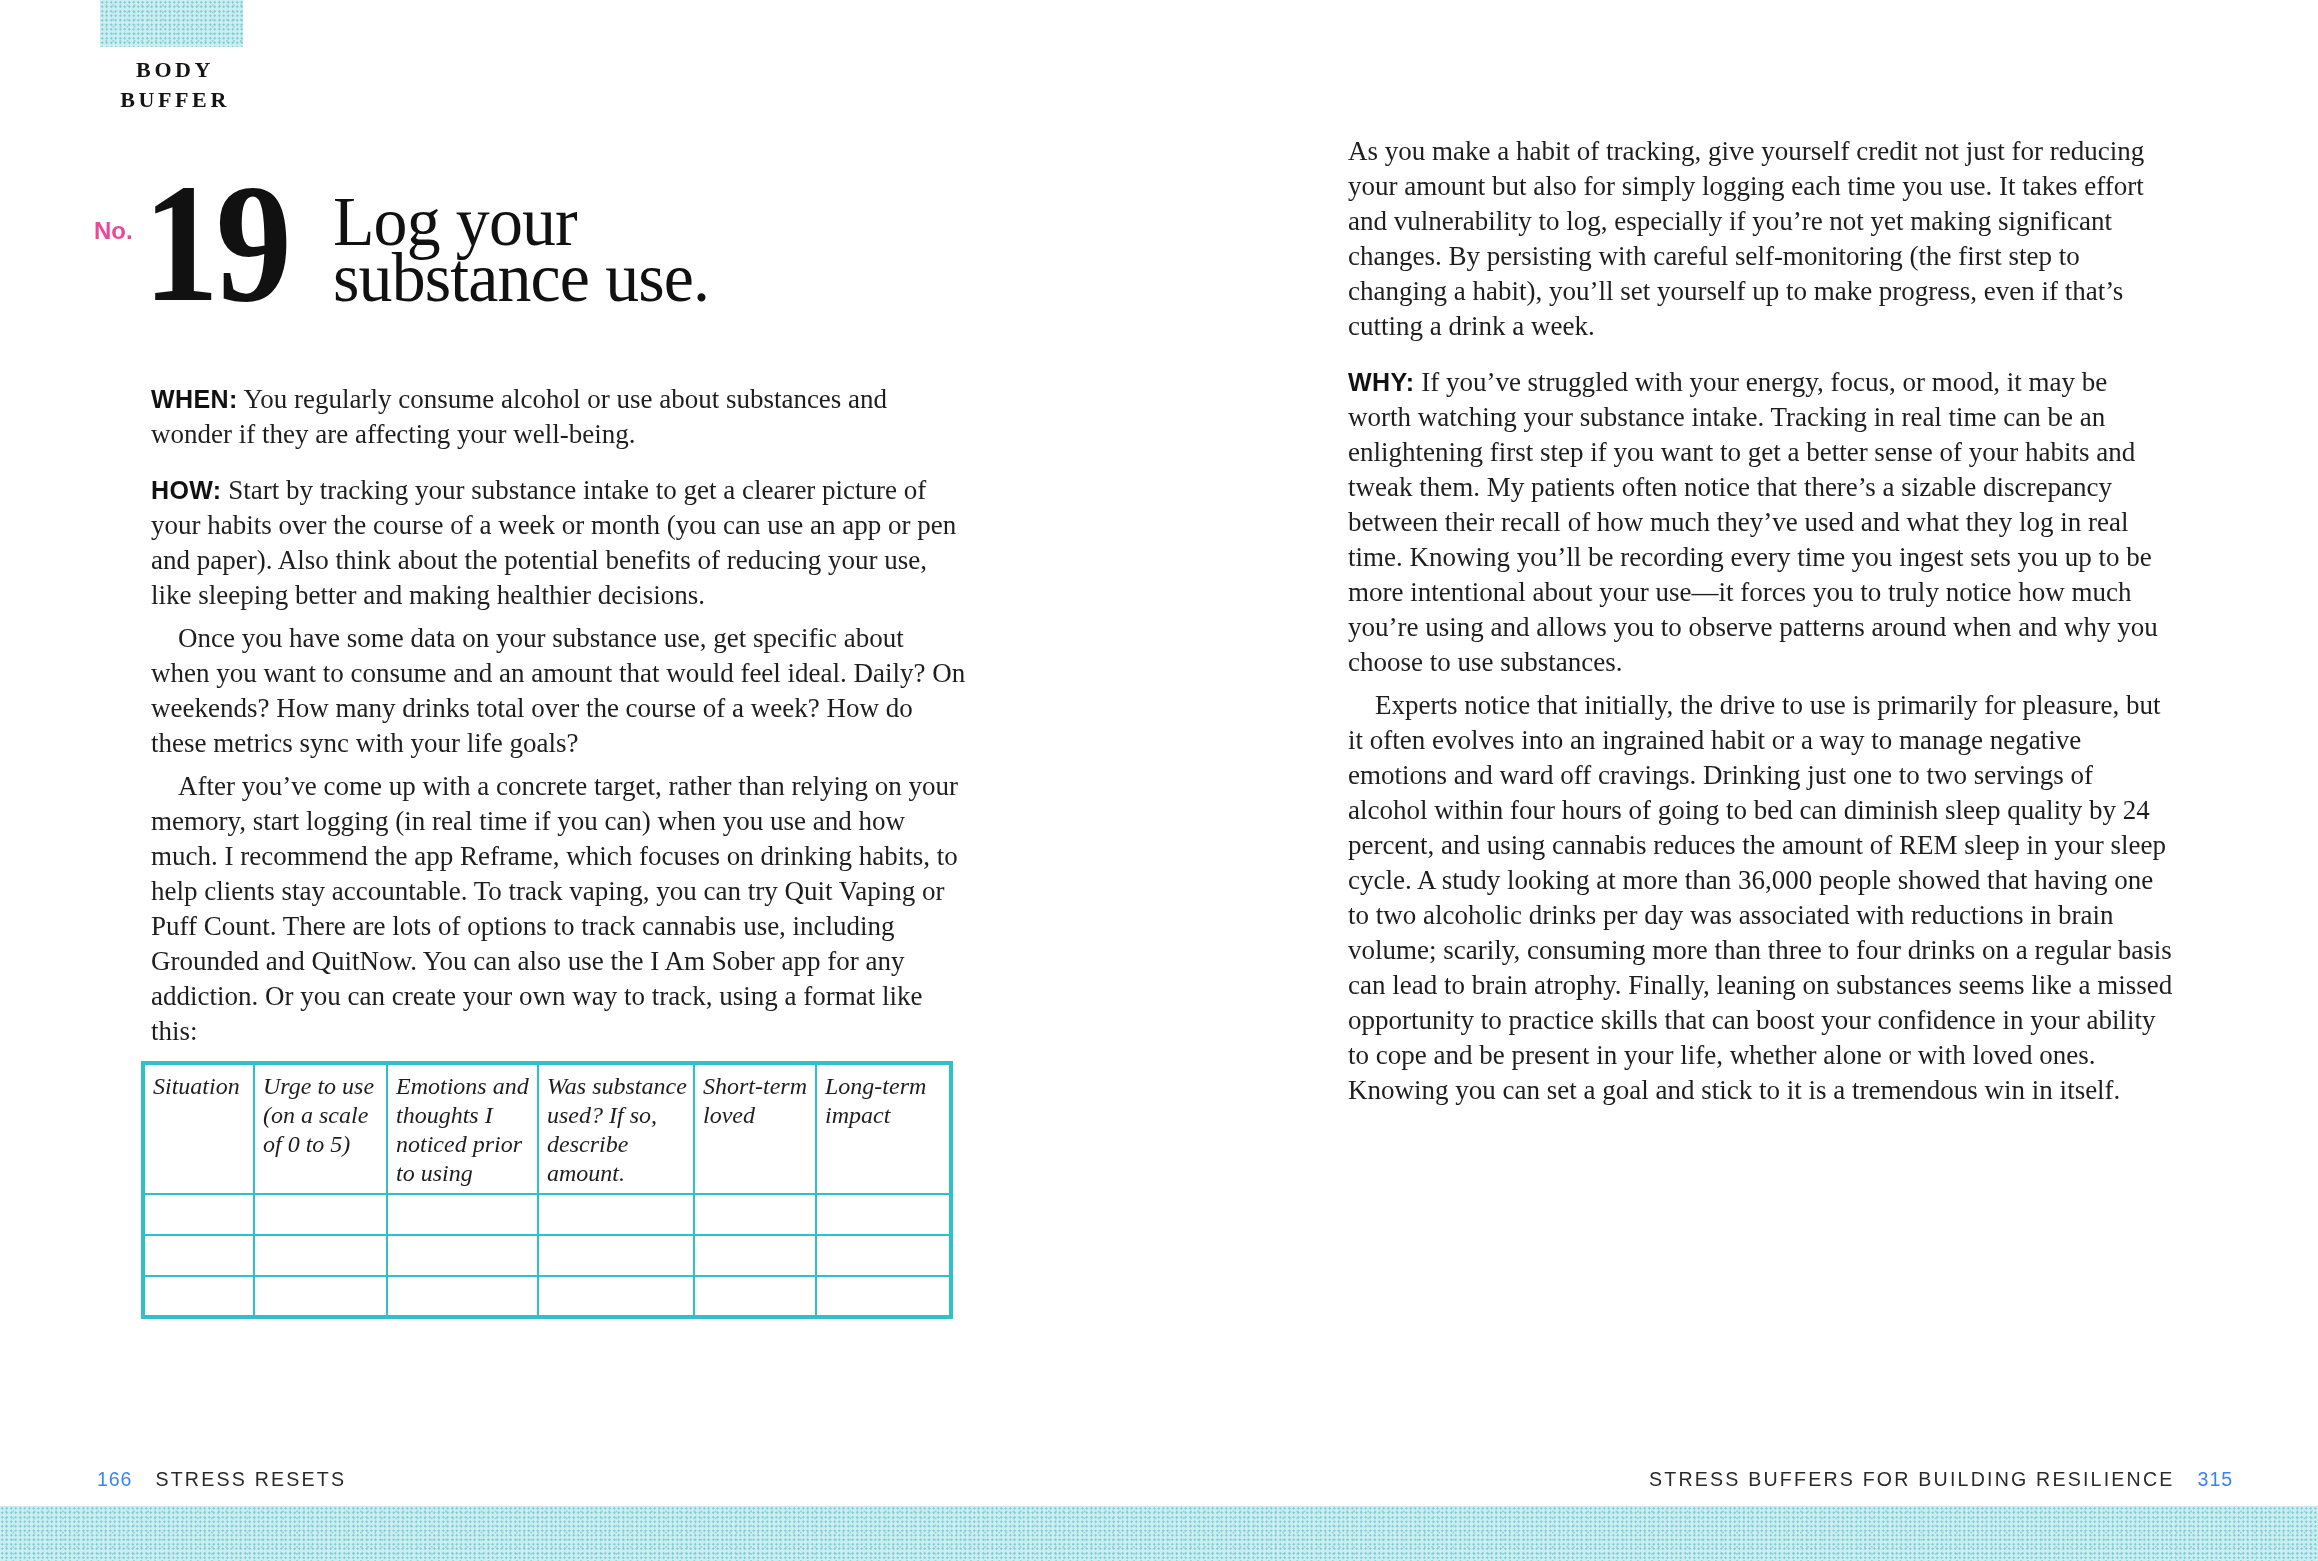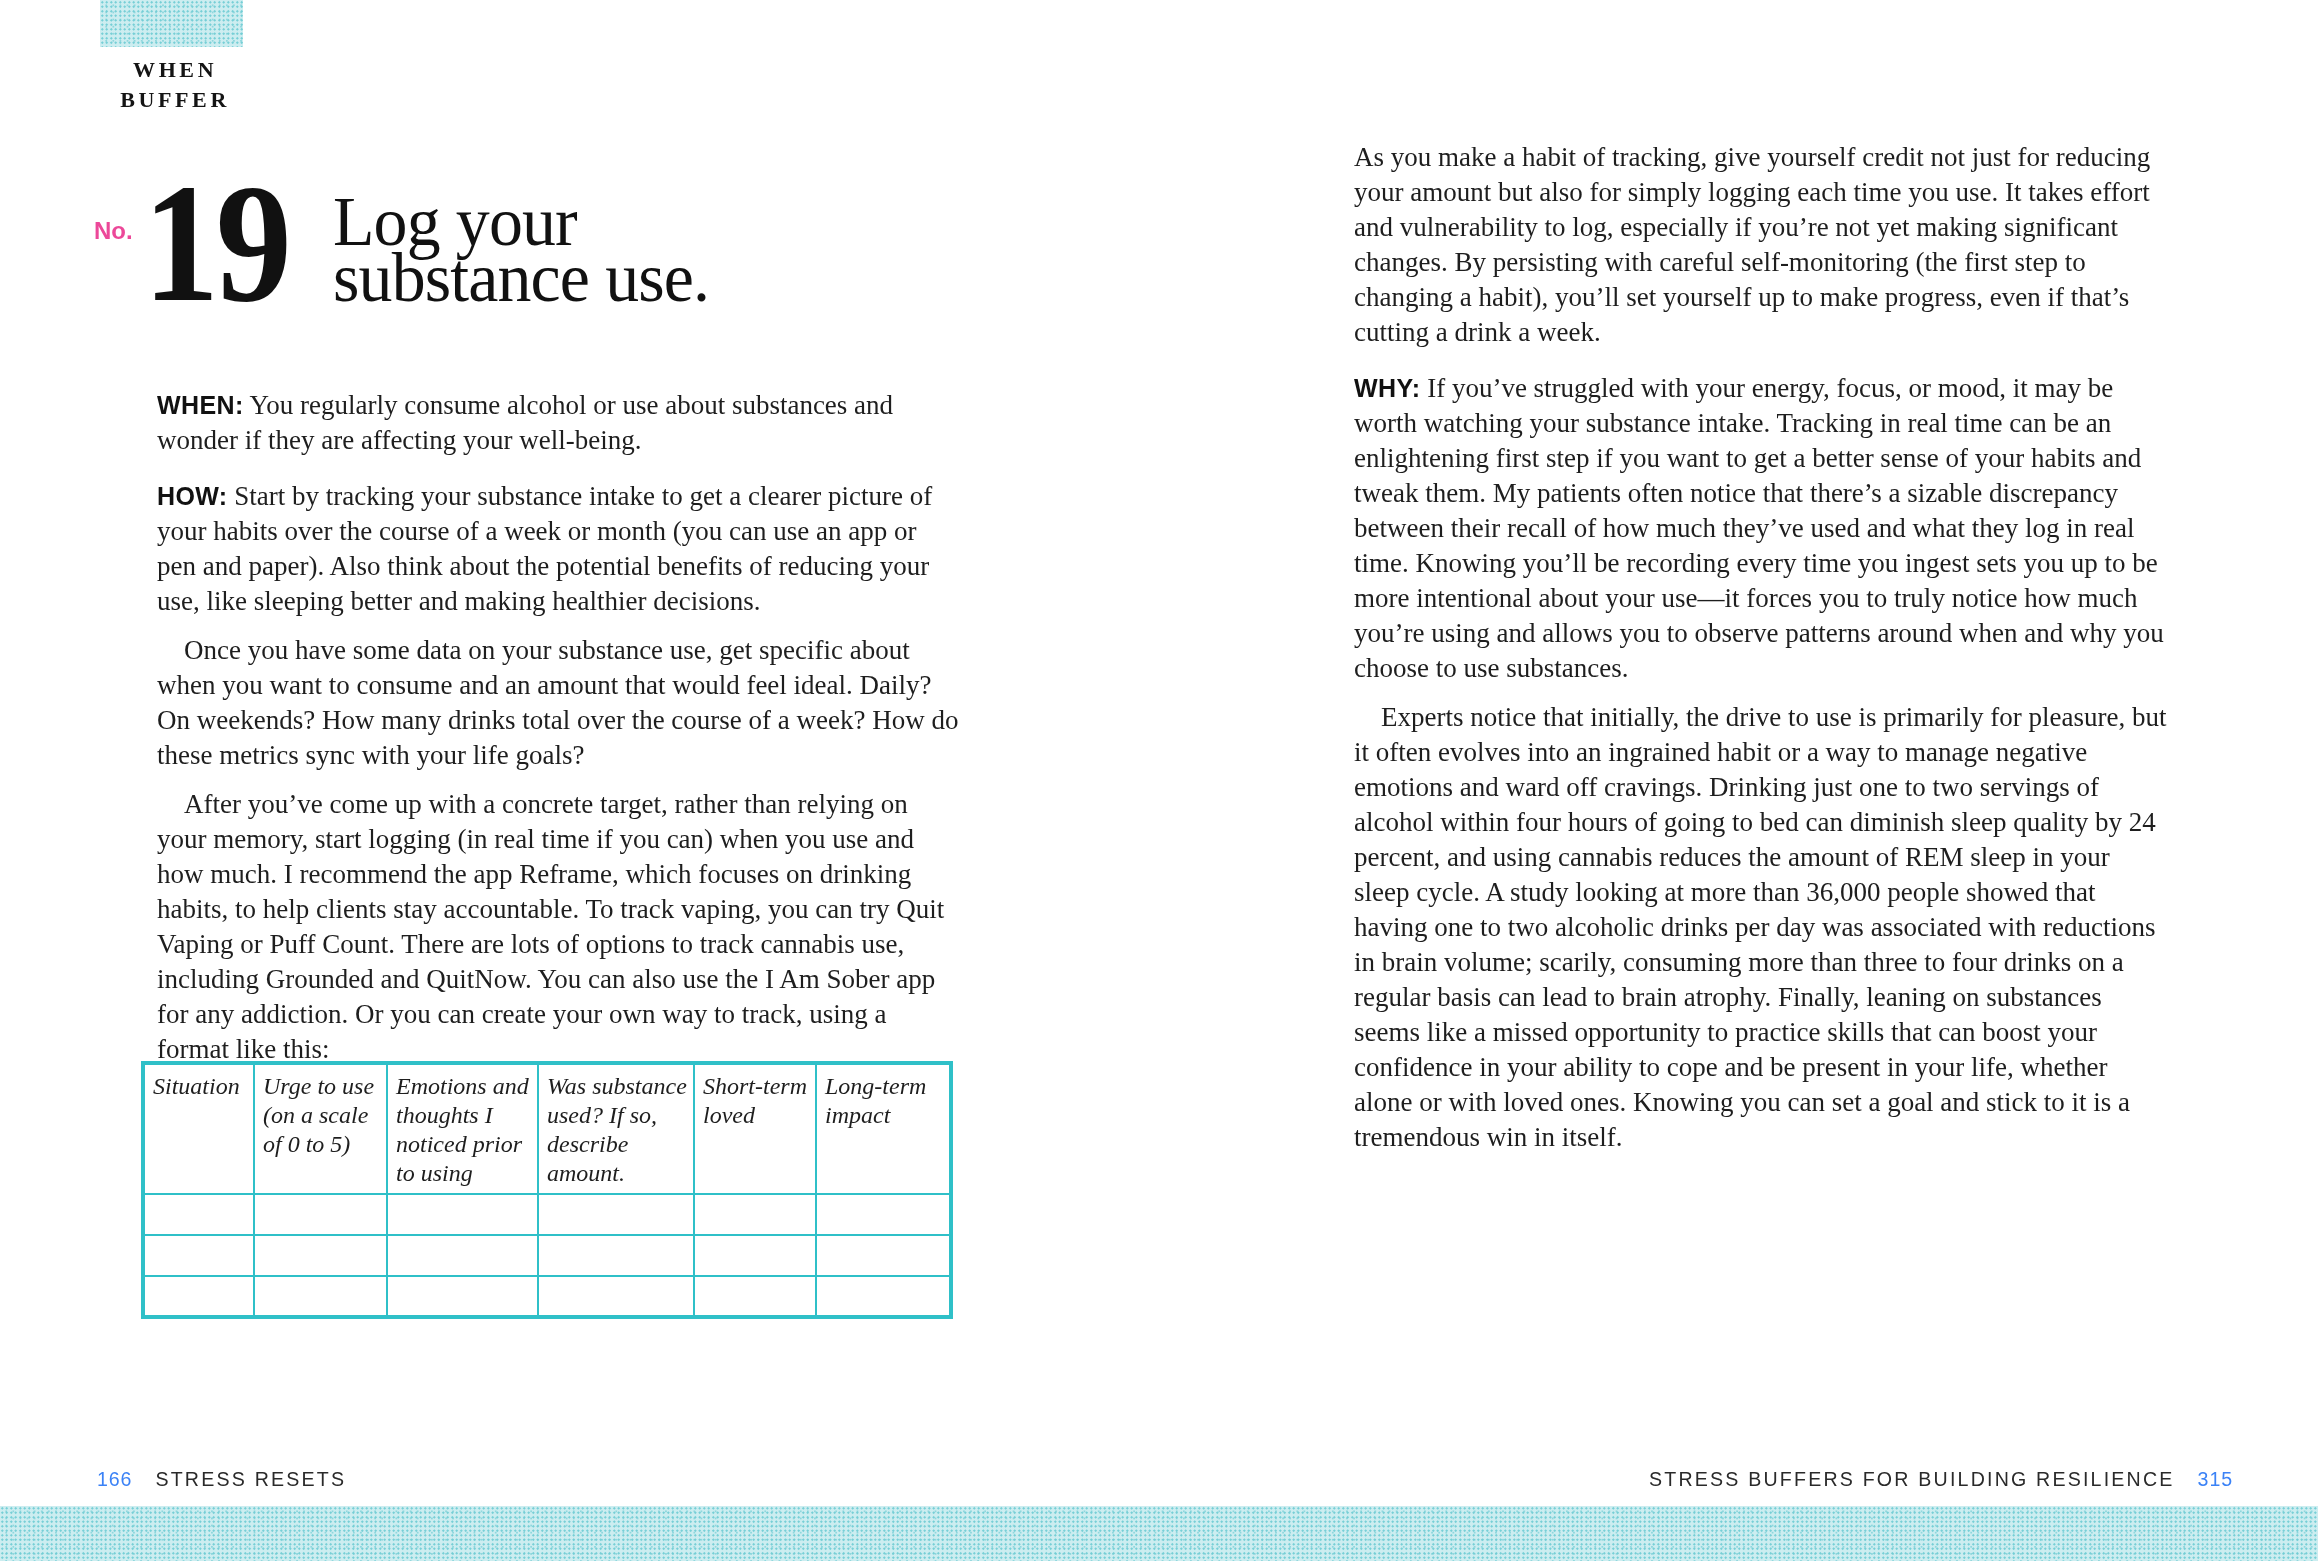"WHEN" div { text: WHEN -> BODY }
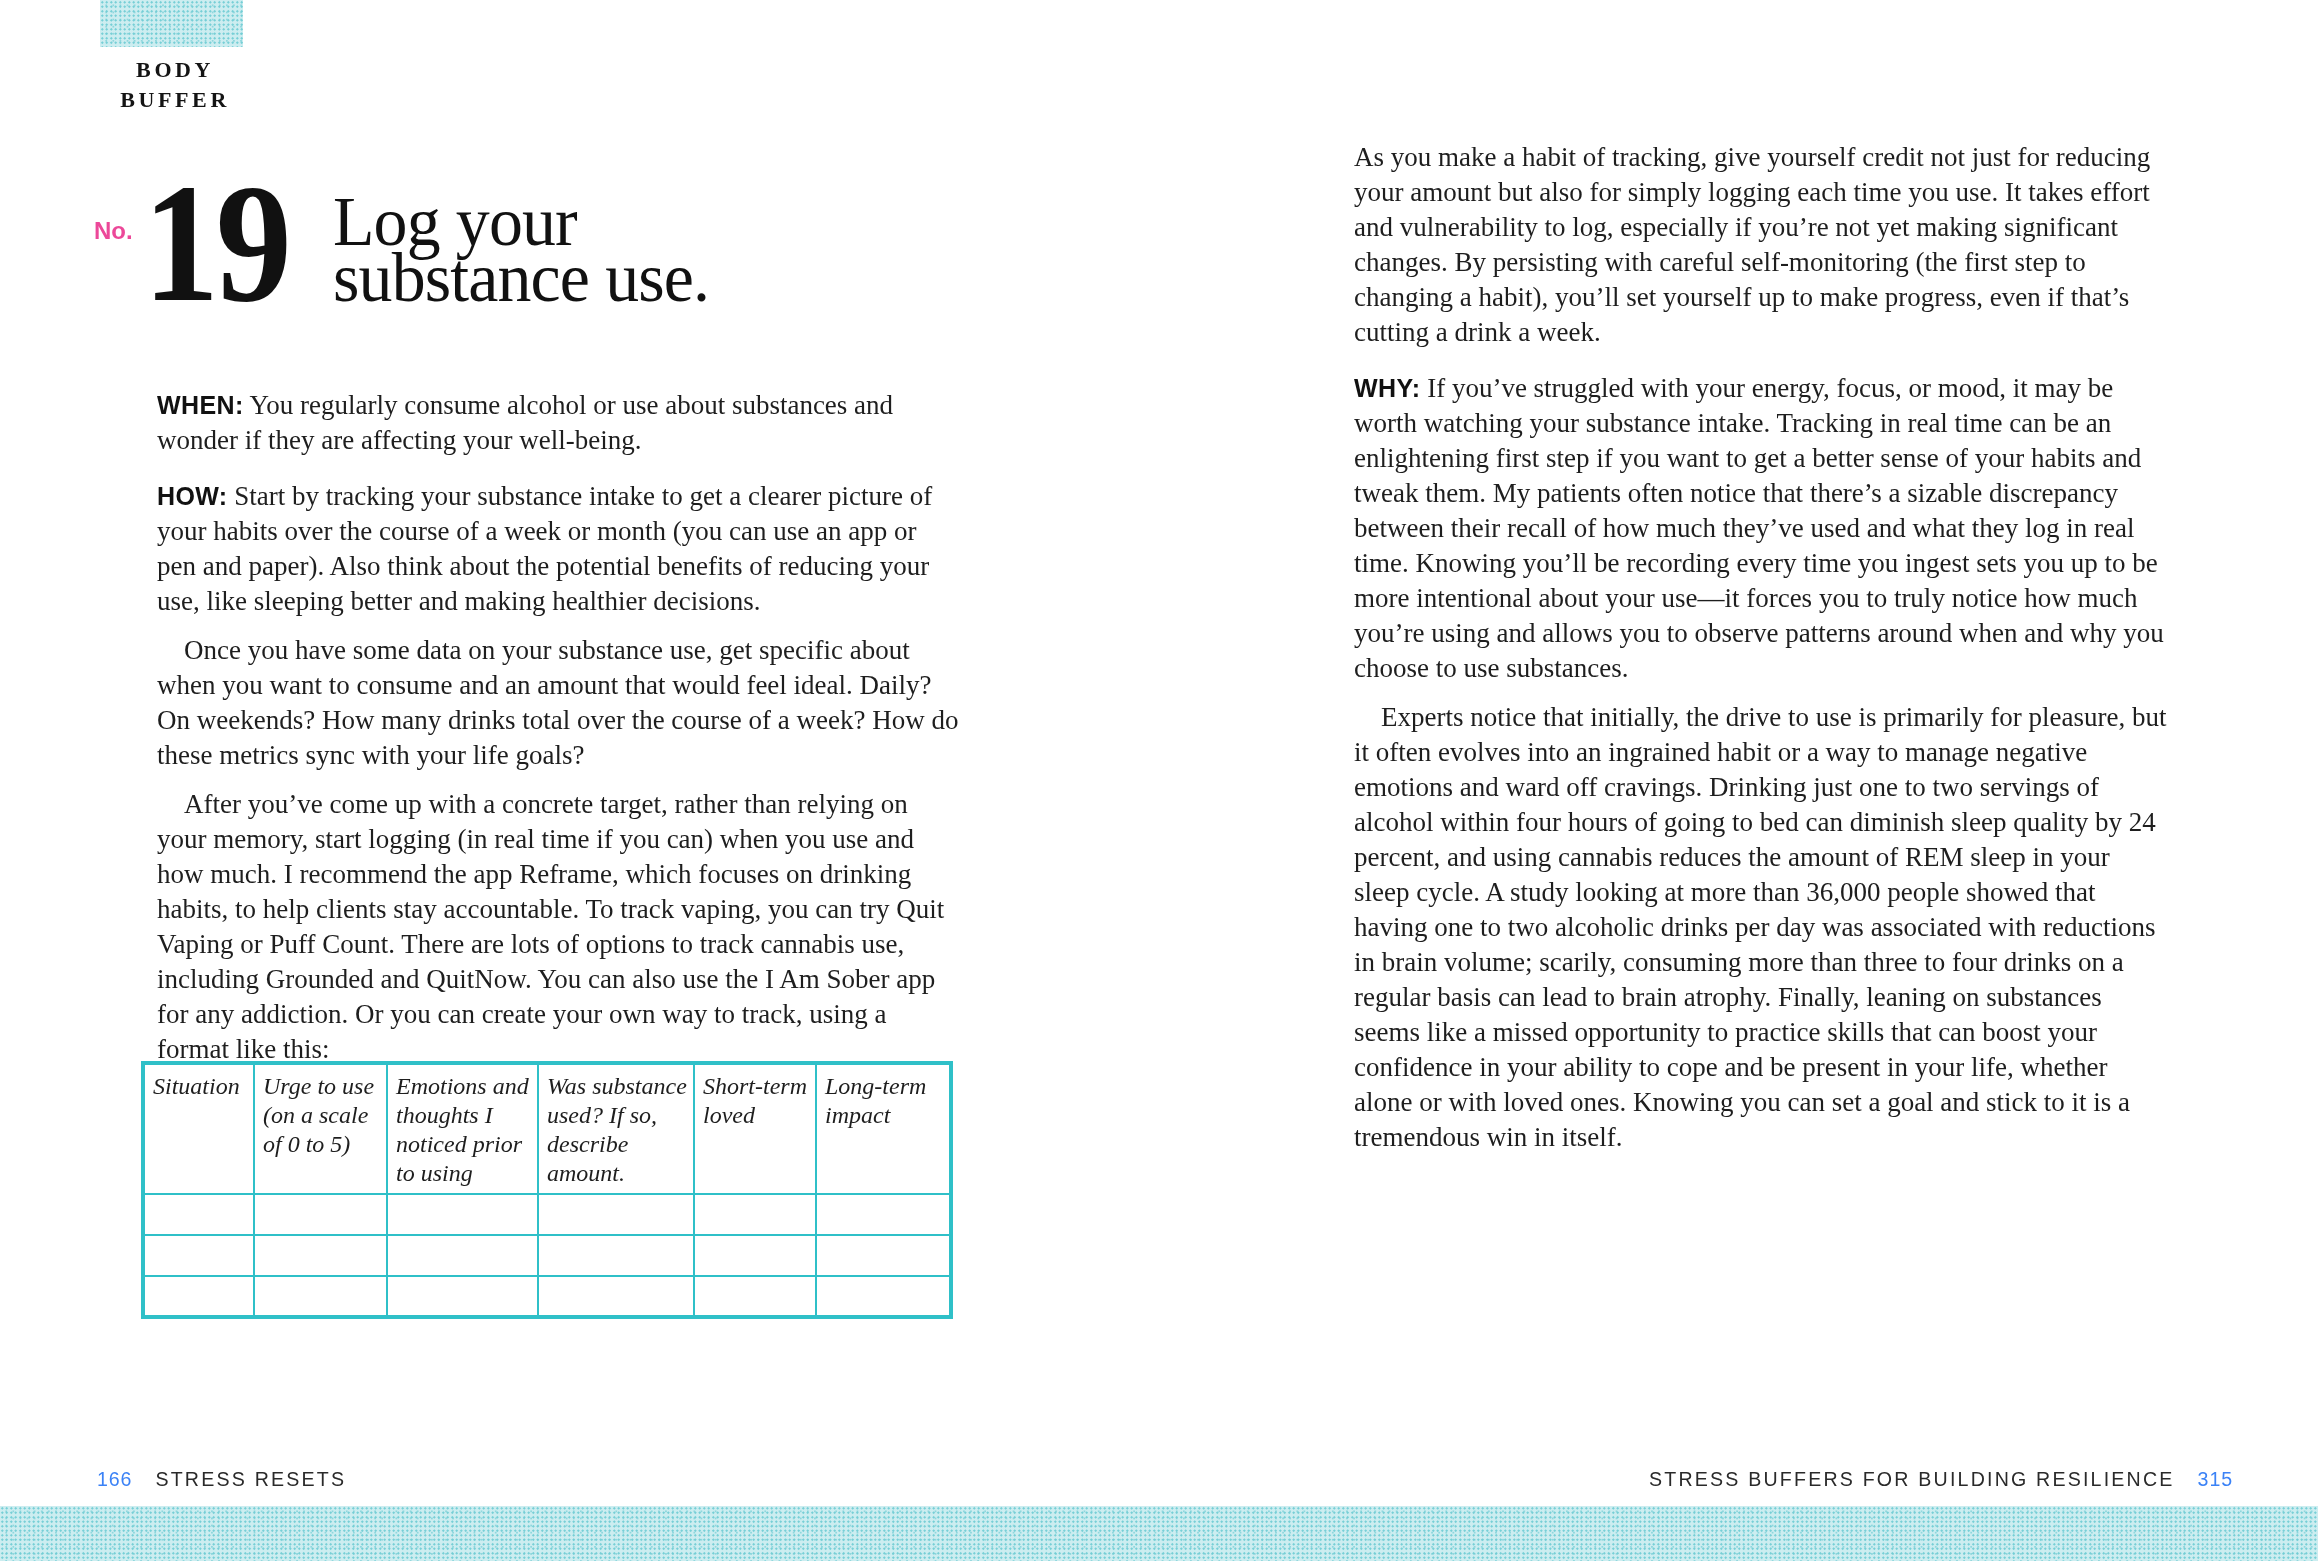"As you make a habit" .body-col p { margin: 14px -> 8px }
